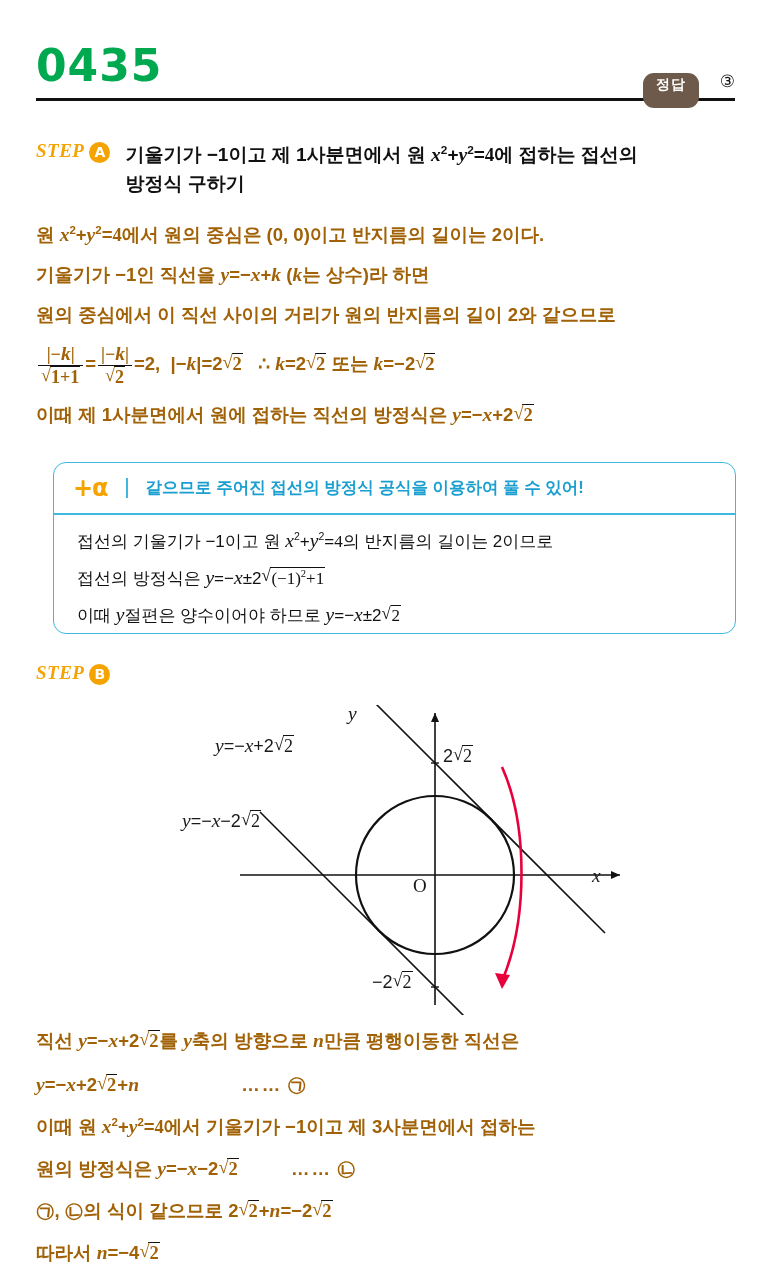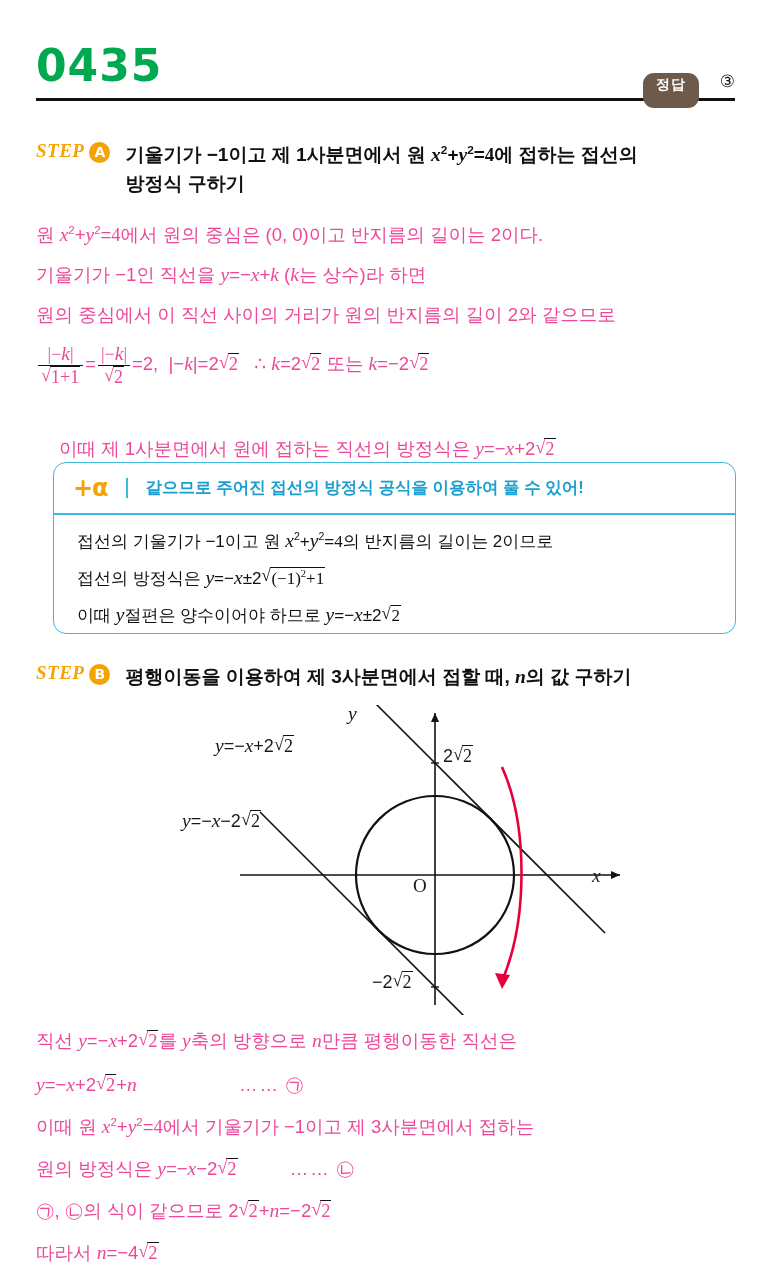"원 x2+y2=4에서 원의 중심은 (0," .line { color: #ec4899 -> #a16207; font-weight: none -> bold }
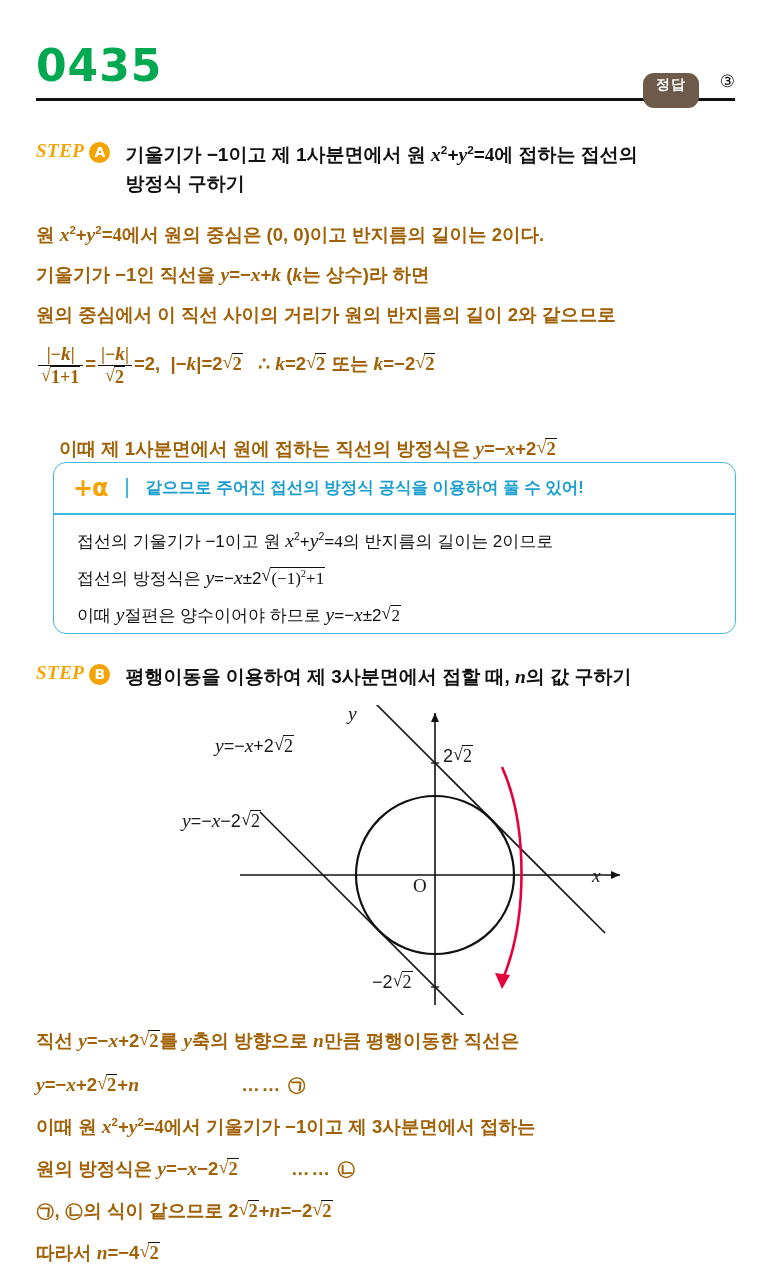"이때 제 1사분면에서 원에 접하는" div.line { margin-left: 23px -> none; top: 436px -> 402px }
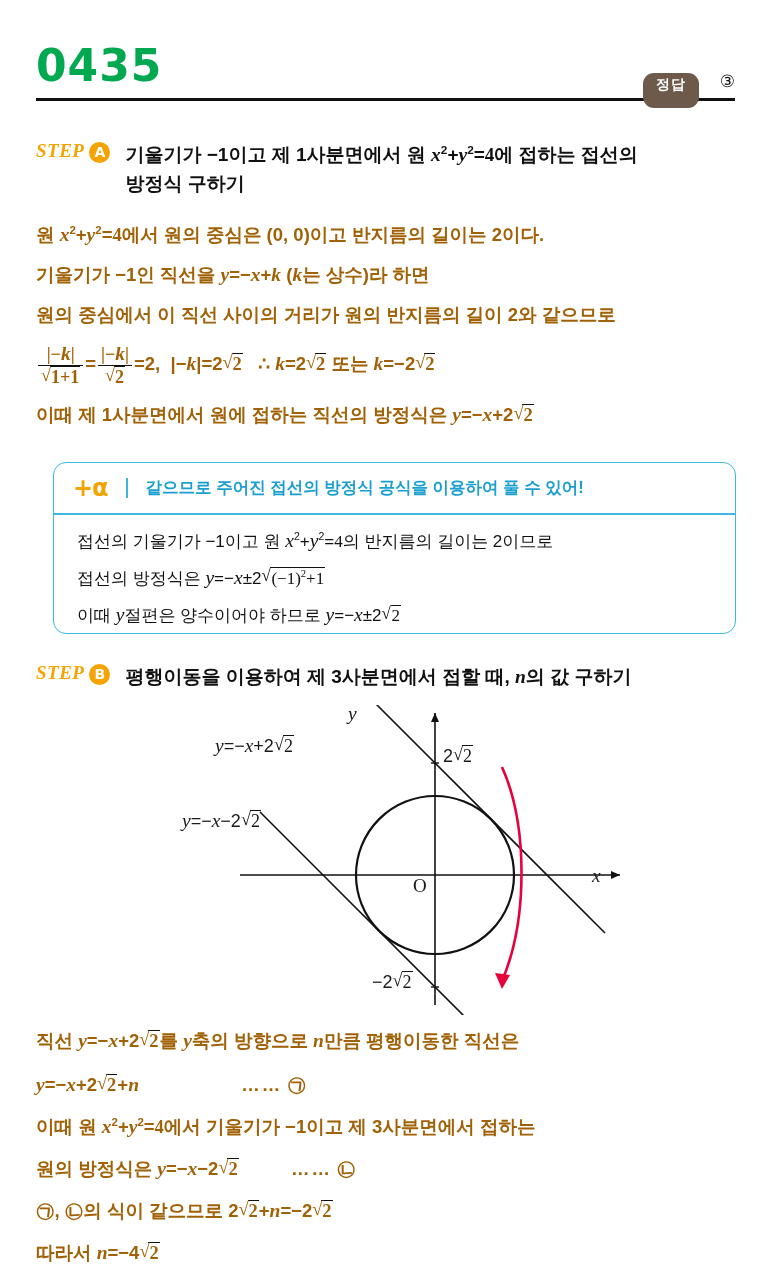"평행이동을 이용하여 제 3사분면에서 접할" span.step-title { html: <span> 평행이동을 이용하여 제 3사분면에서 접할 때, <i>n</i>의 값 구하기 </span> -> none }
